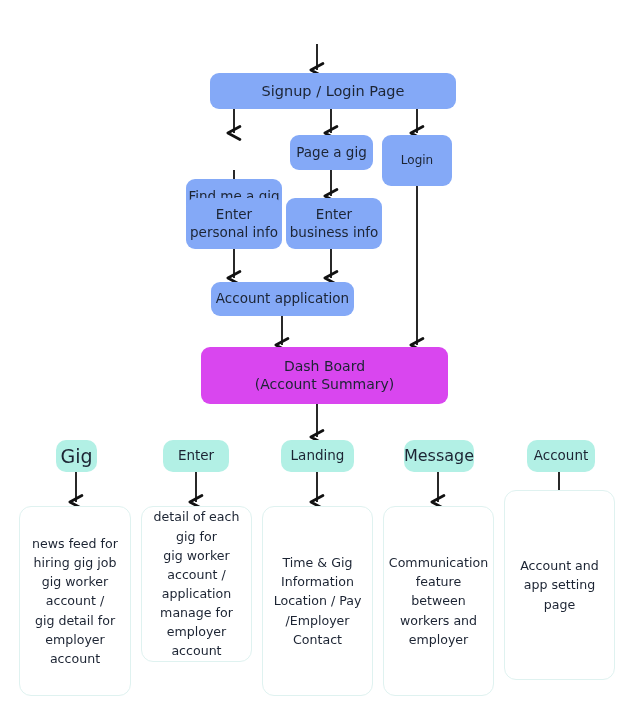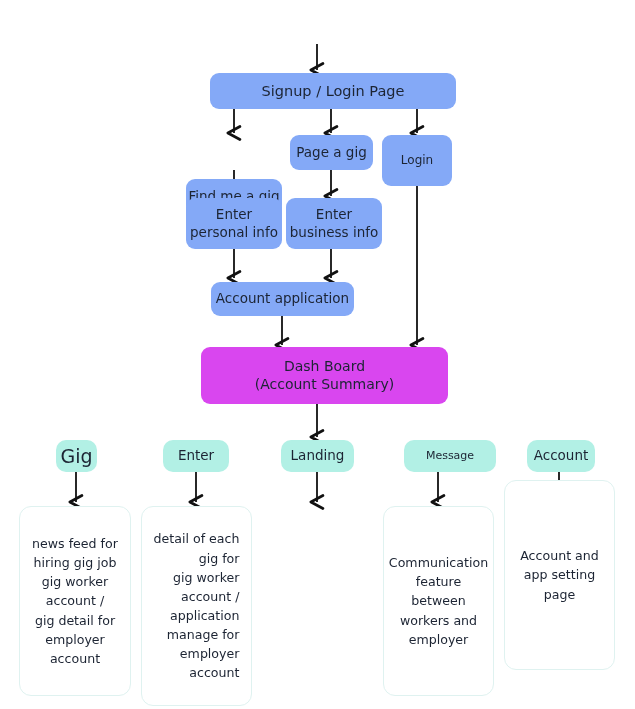"Message" div.node { font-size: 11px -> 16px; width: 92px -> 70px }
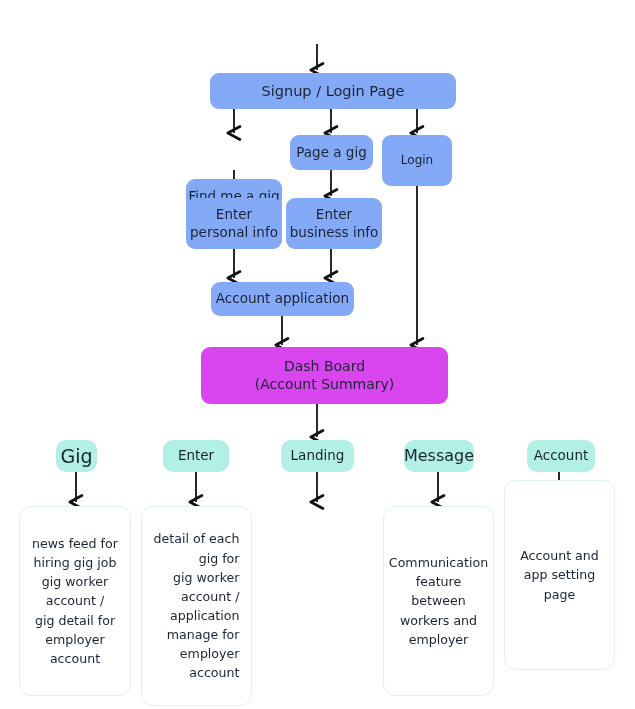"detail of each" div.node { height: 200px -> 156px; text-align: right -> none }
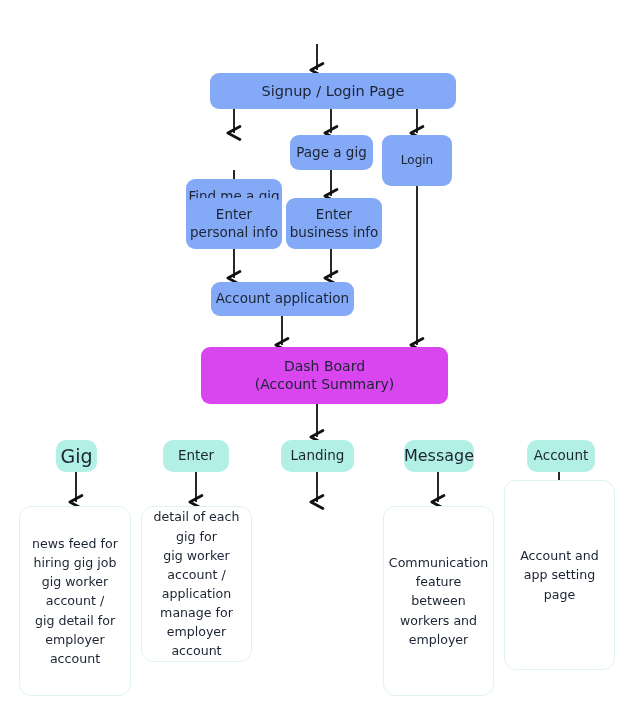"Time & Gig" div.node { html: none -> <div>Time &amp; Gig Information Location / Pay /Employer Contact</div> }
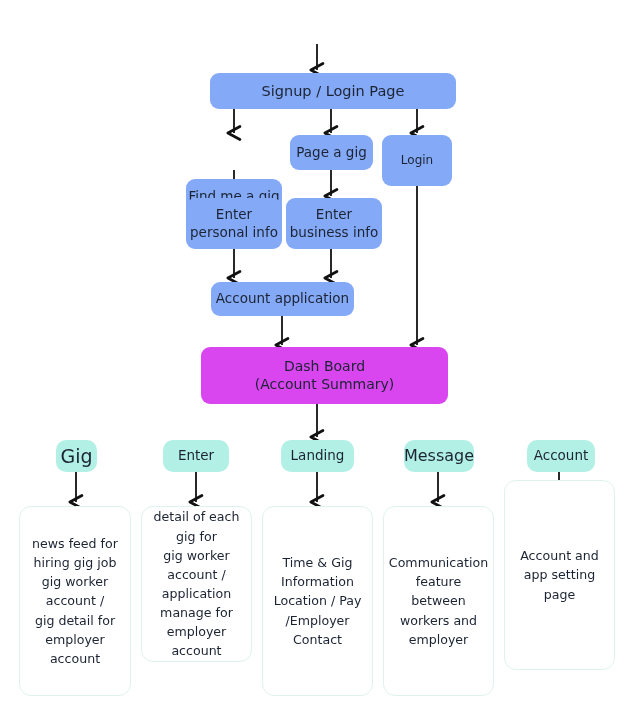"Account and" div.node { top: 480px -> 490px }
